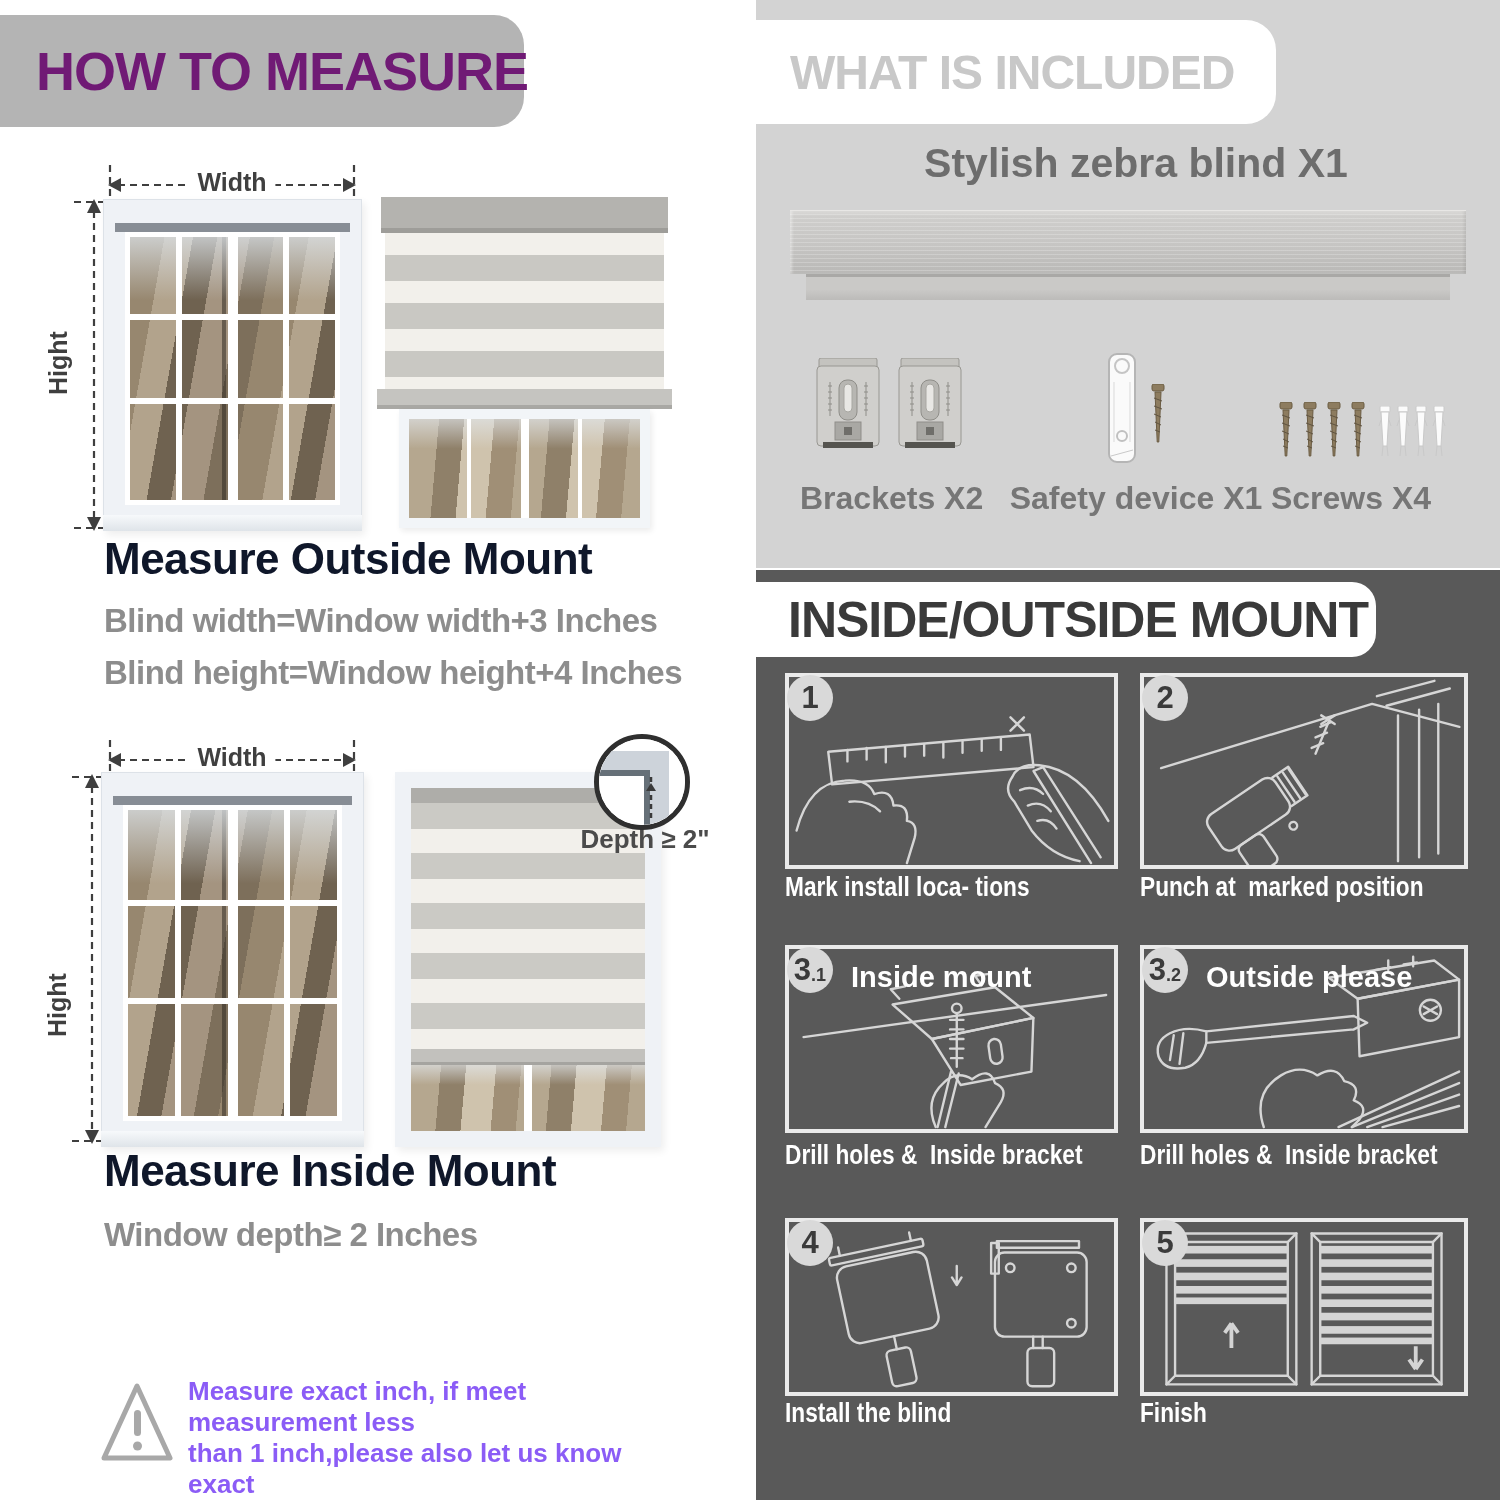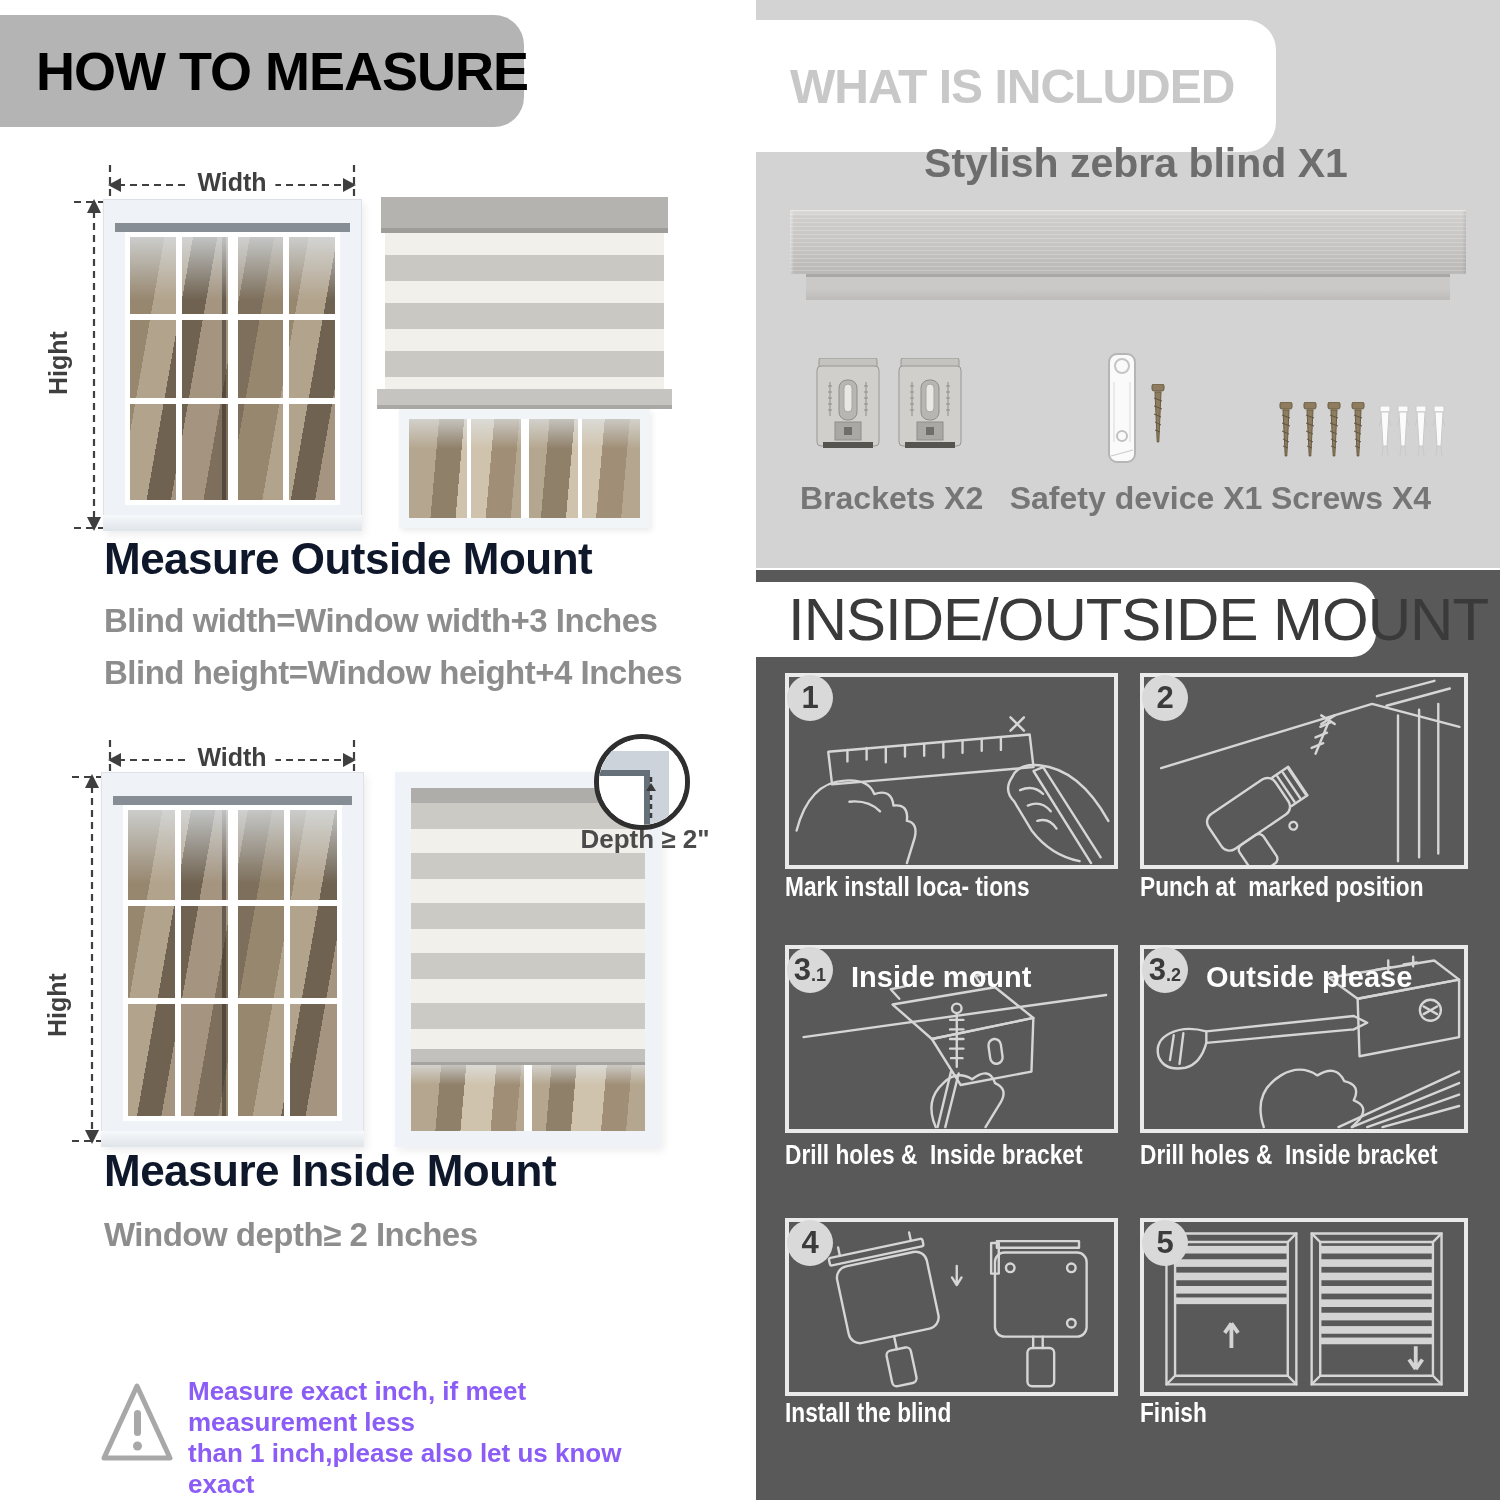"HOW TO MEASURE" .banner-left .banner-text { color: #000000 -> #701a75 }
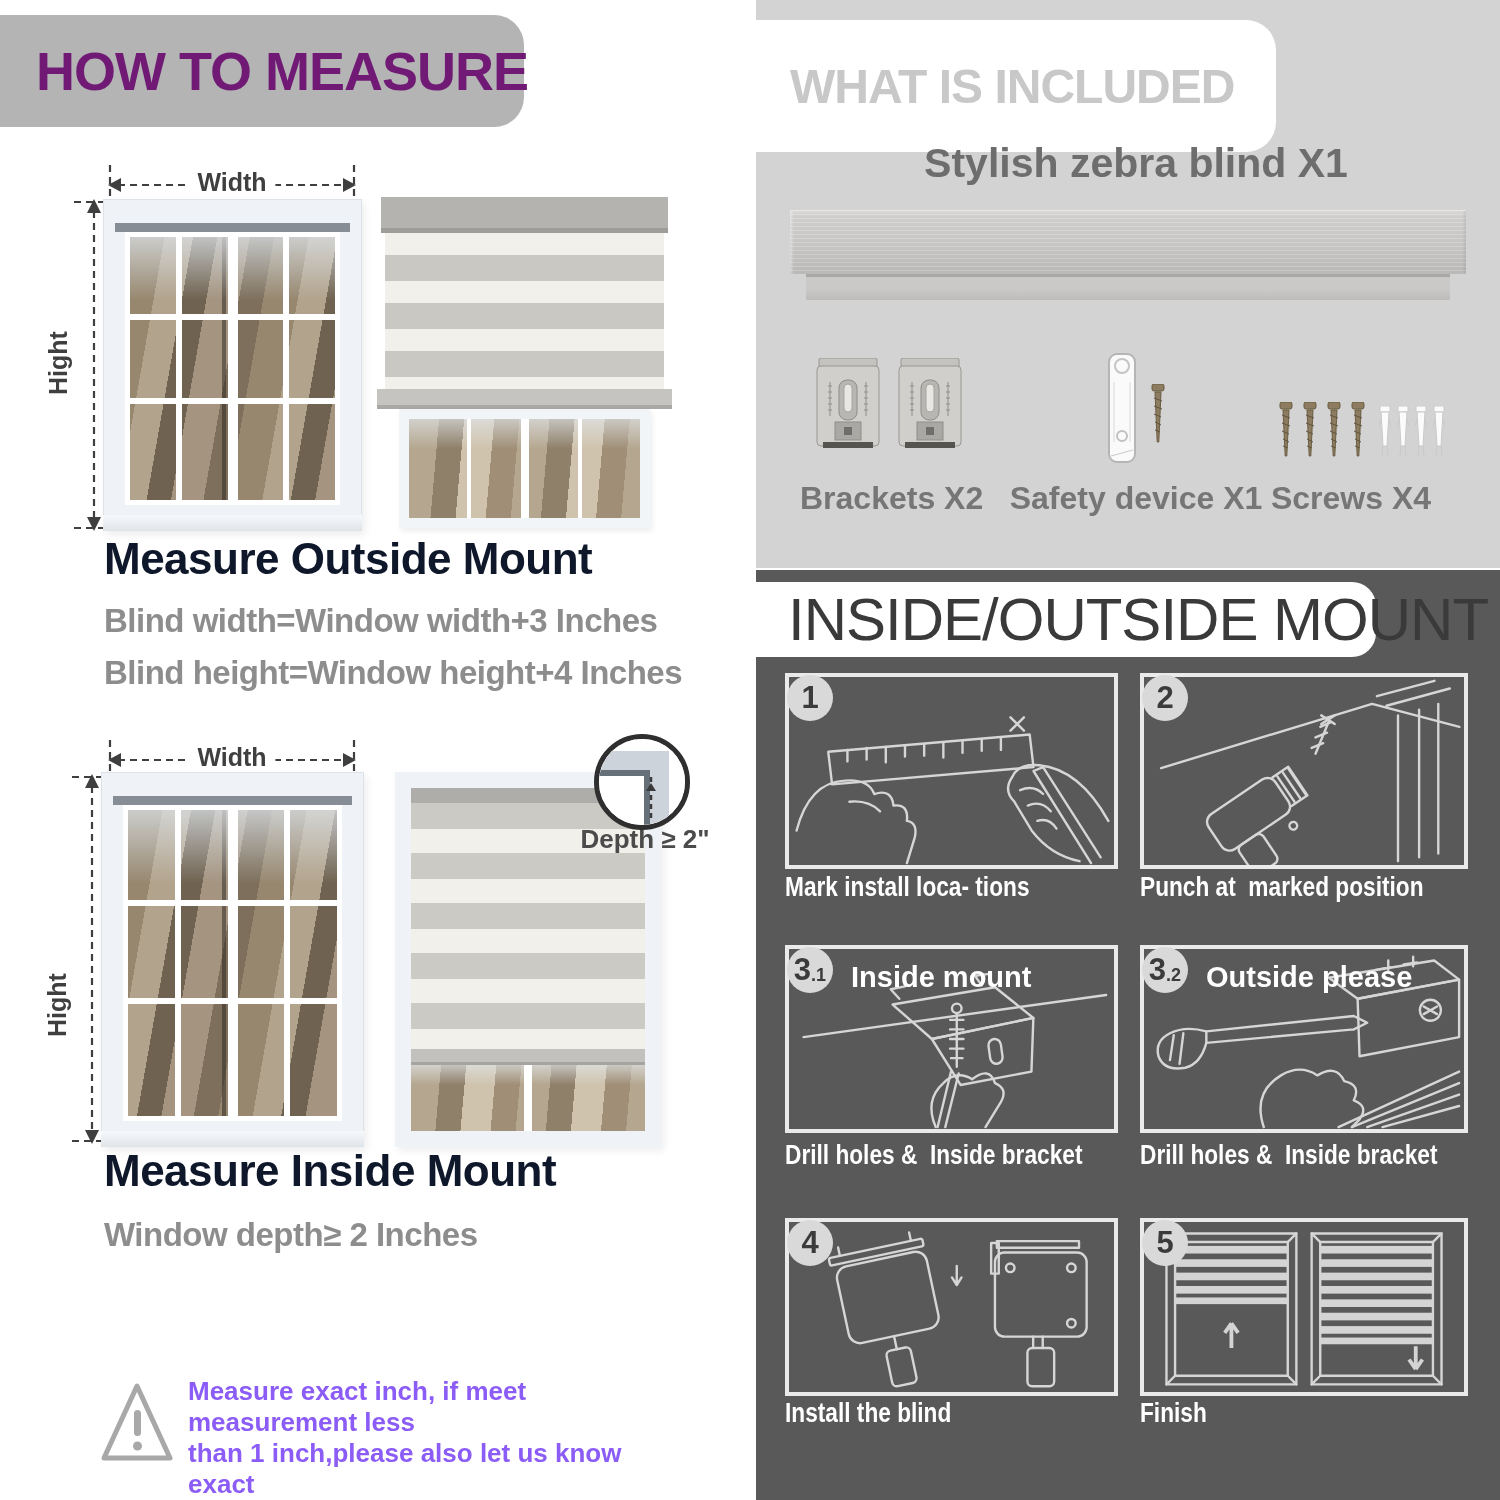"WHAT IS INCLUDED" .wb-top { height: 132px -> 104px }
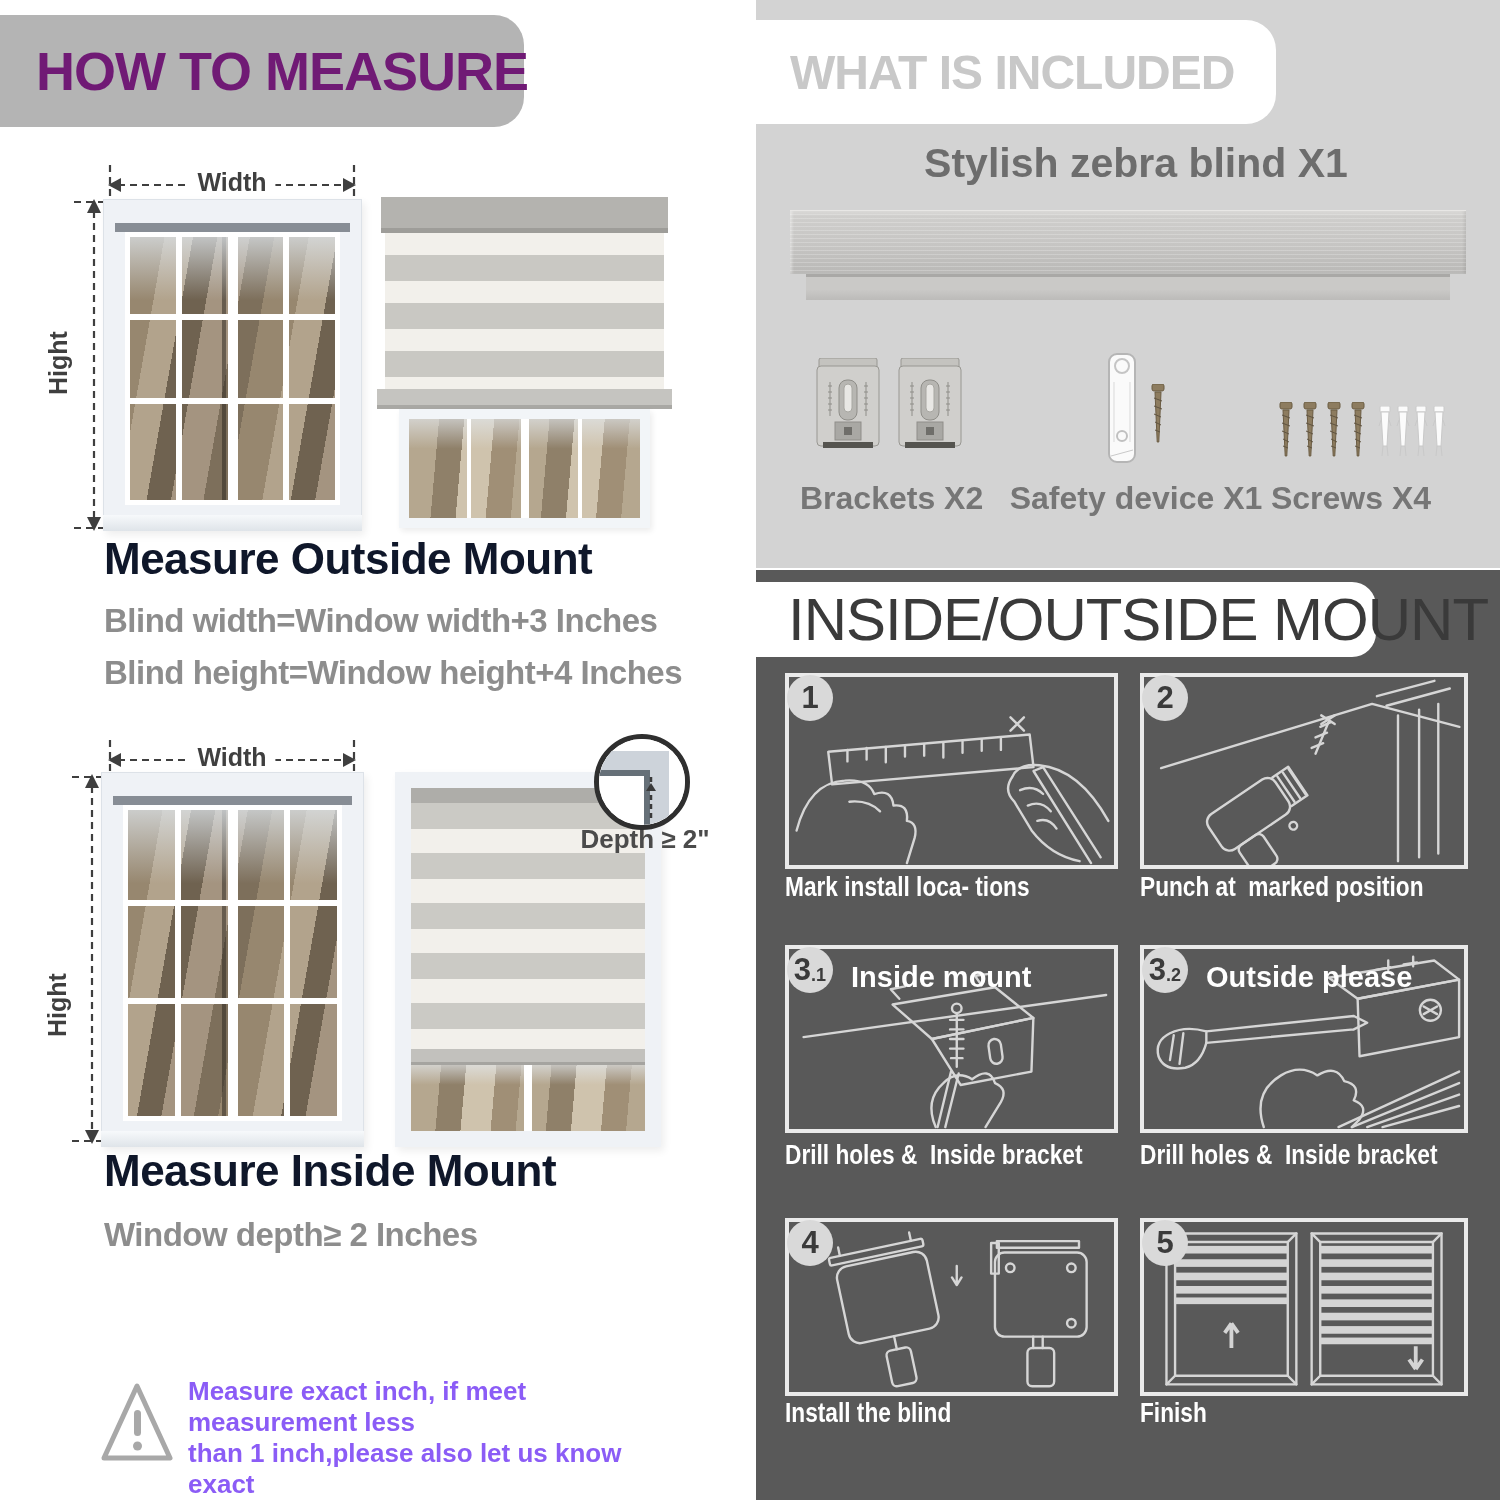"INSIDE/OUTSIDE MOUNT" .wb-dark span { font-size: 60px -> 50px; font-weight: normal -> bold }
